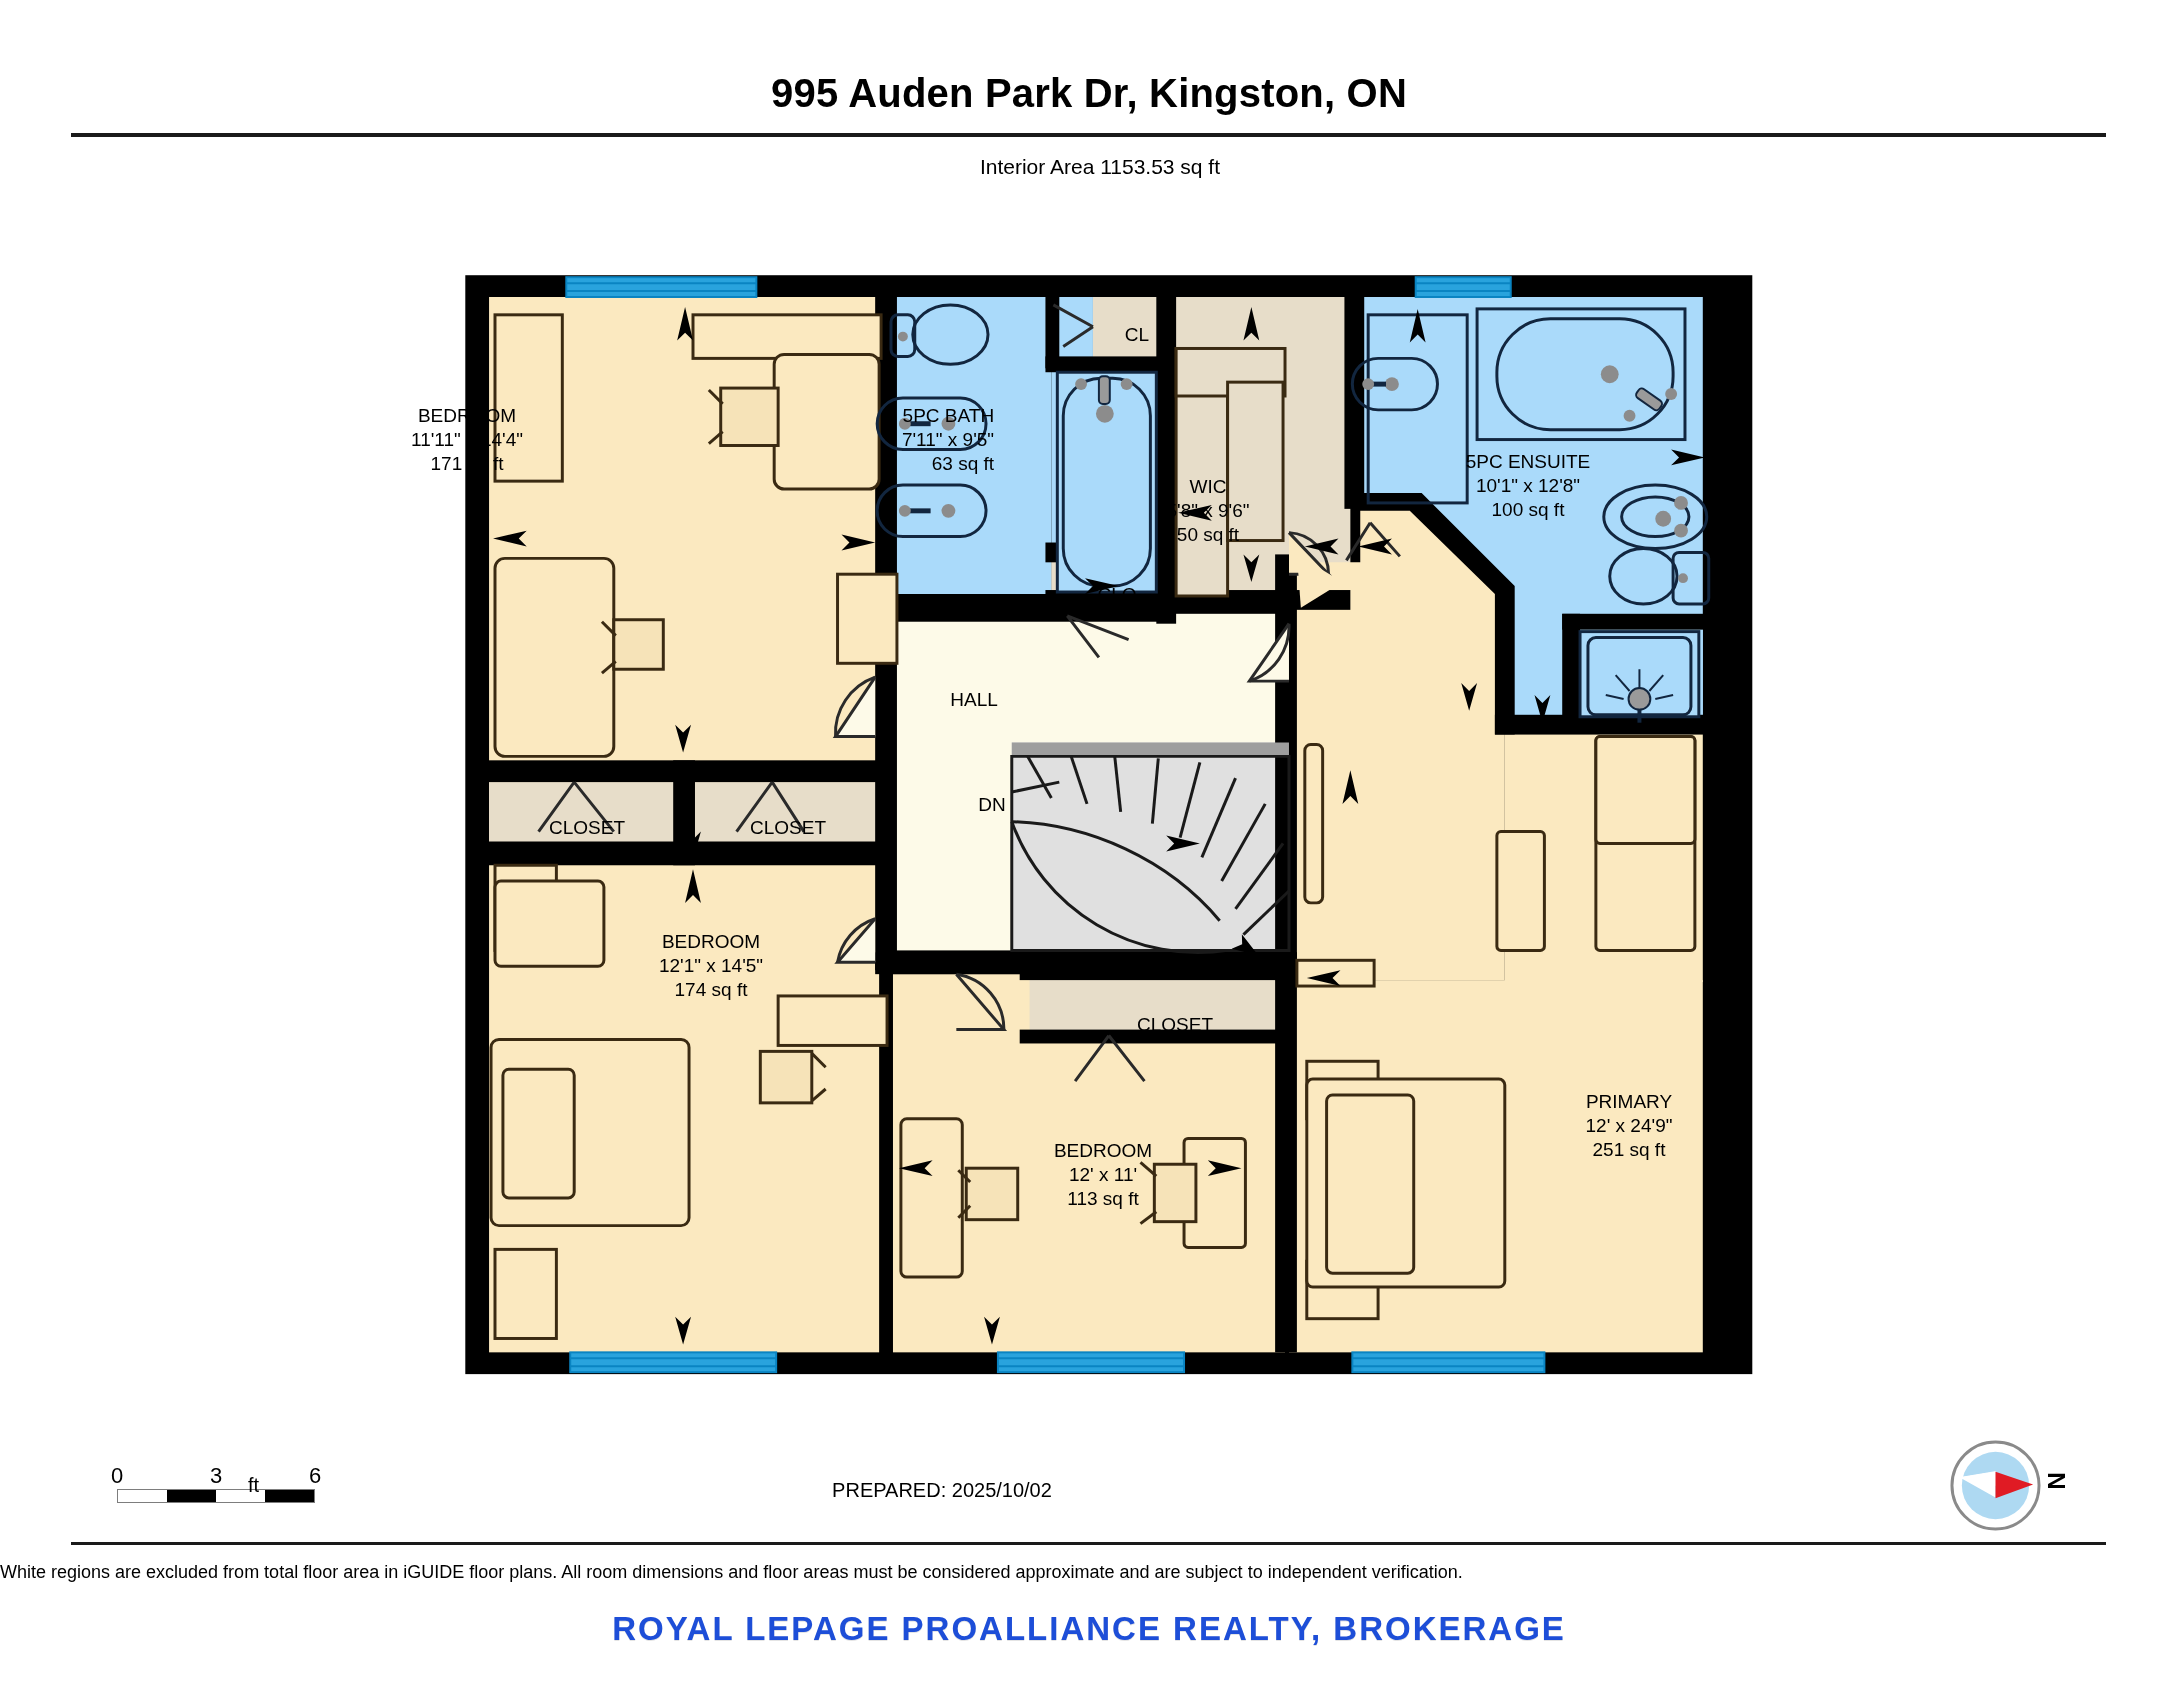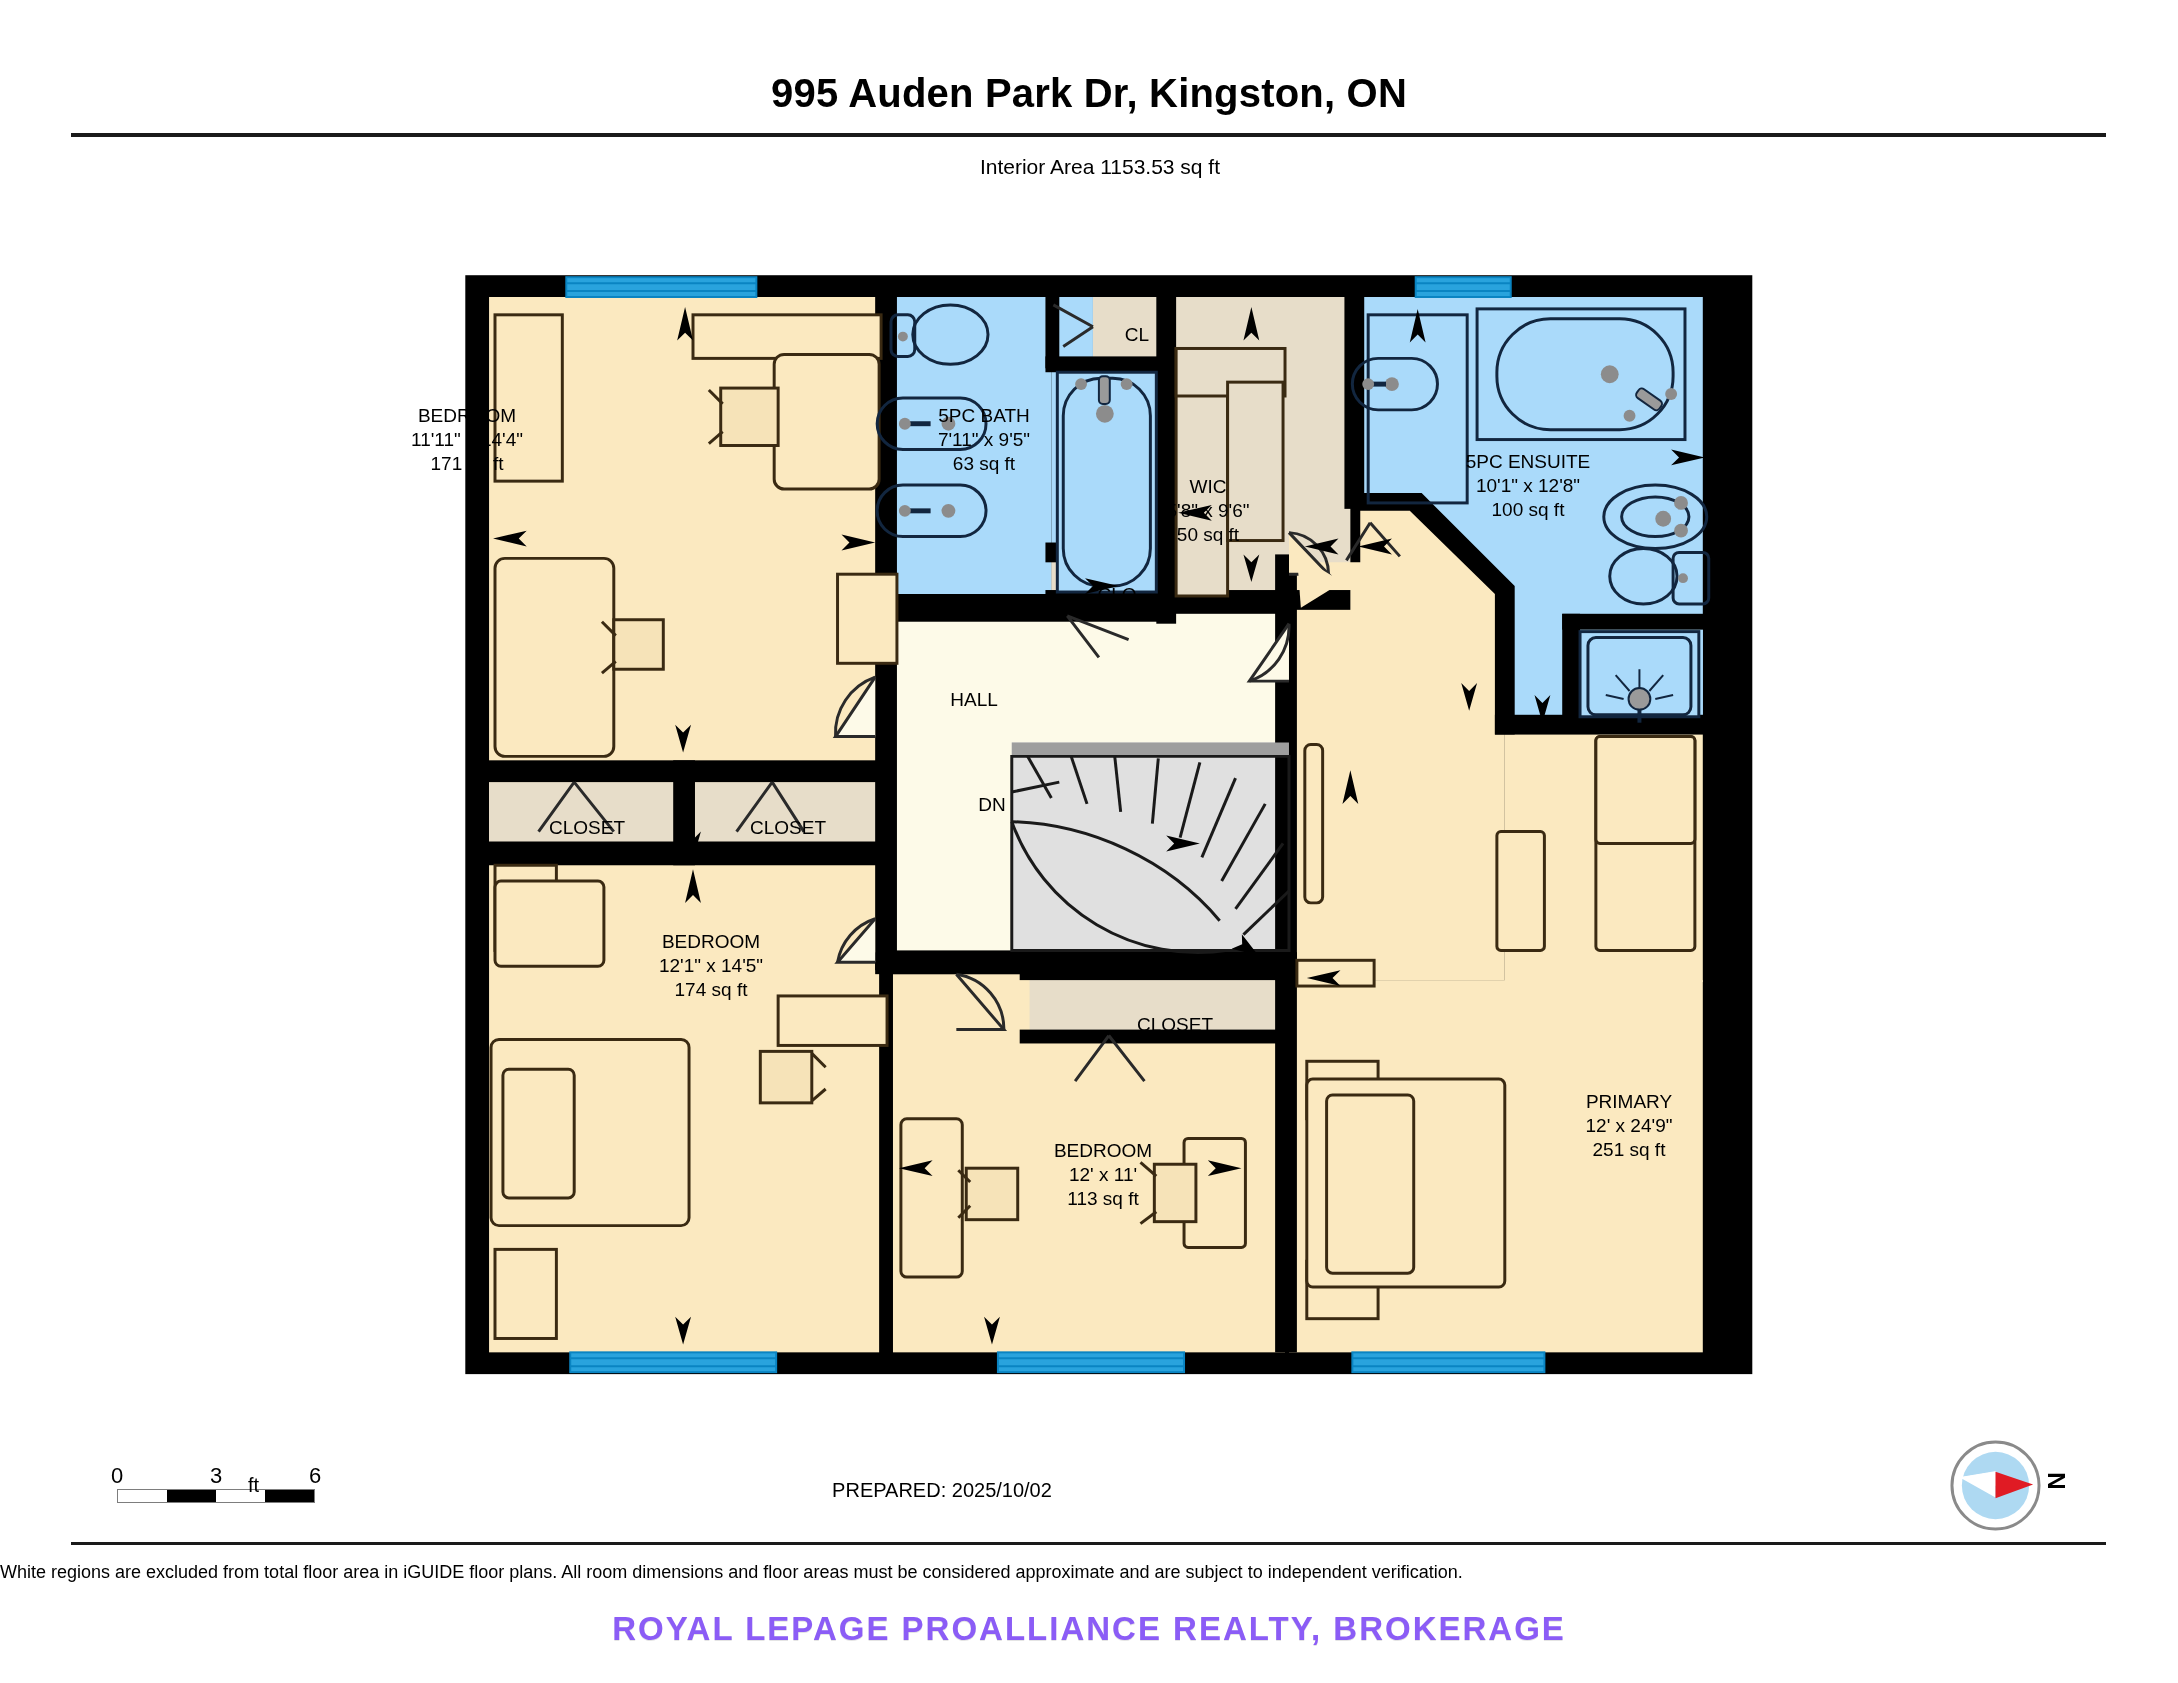"5PC BATH" div.fp-label { left: 984px -> 948px; text-align: none -> right }
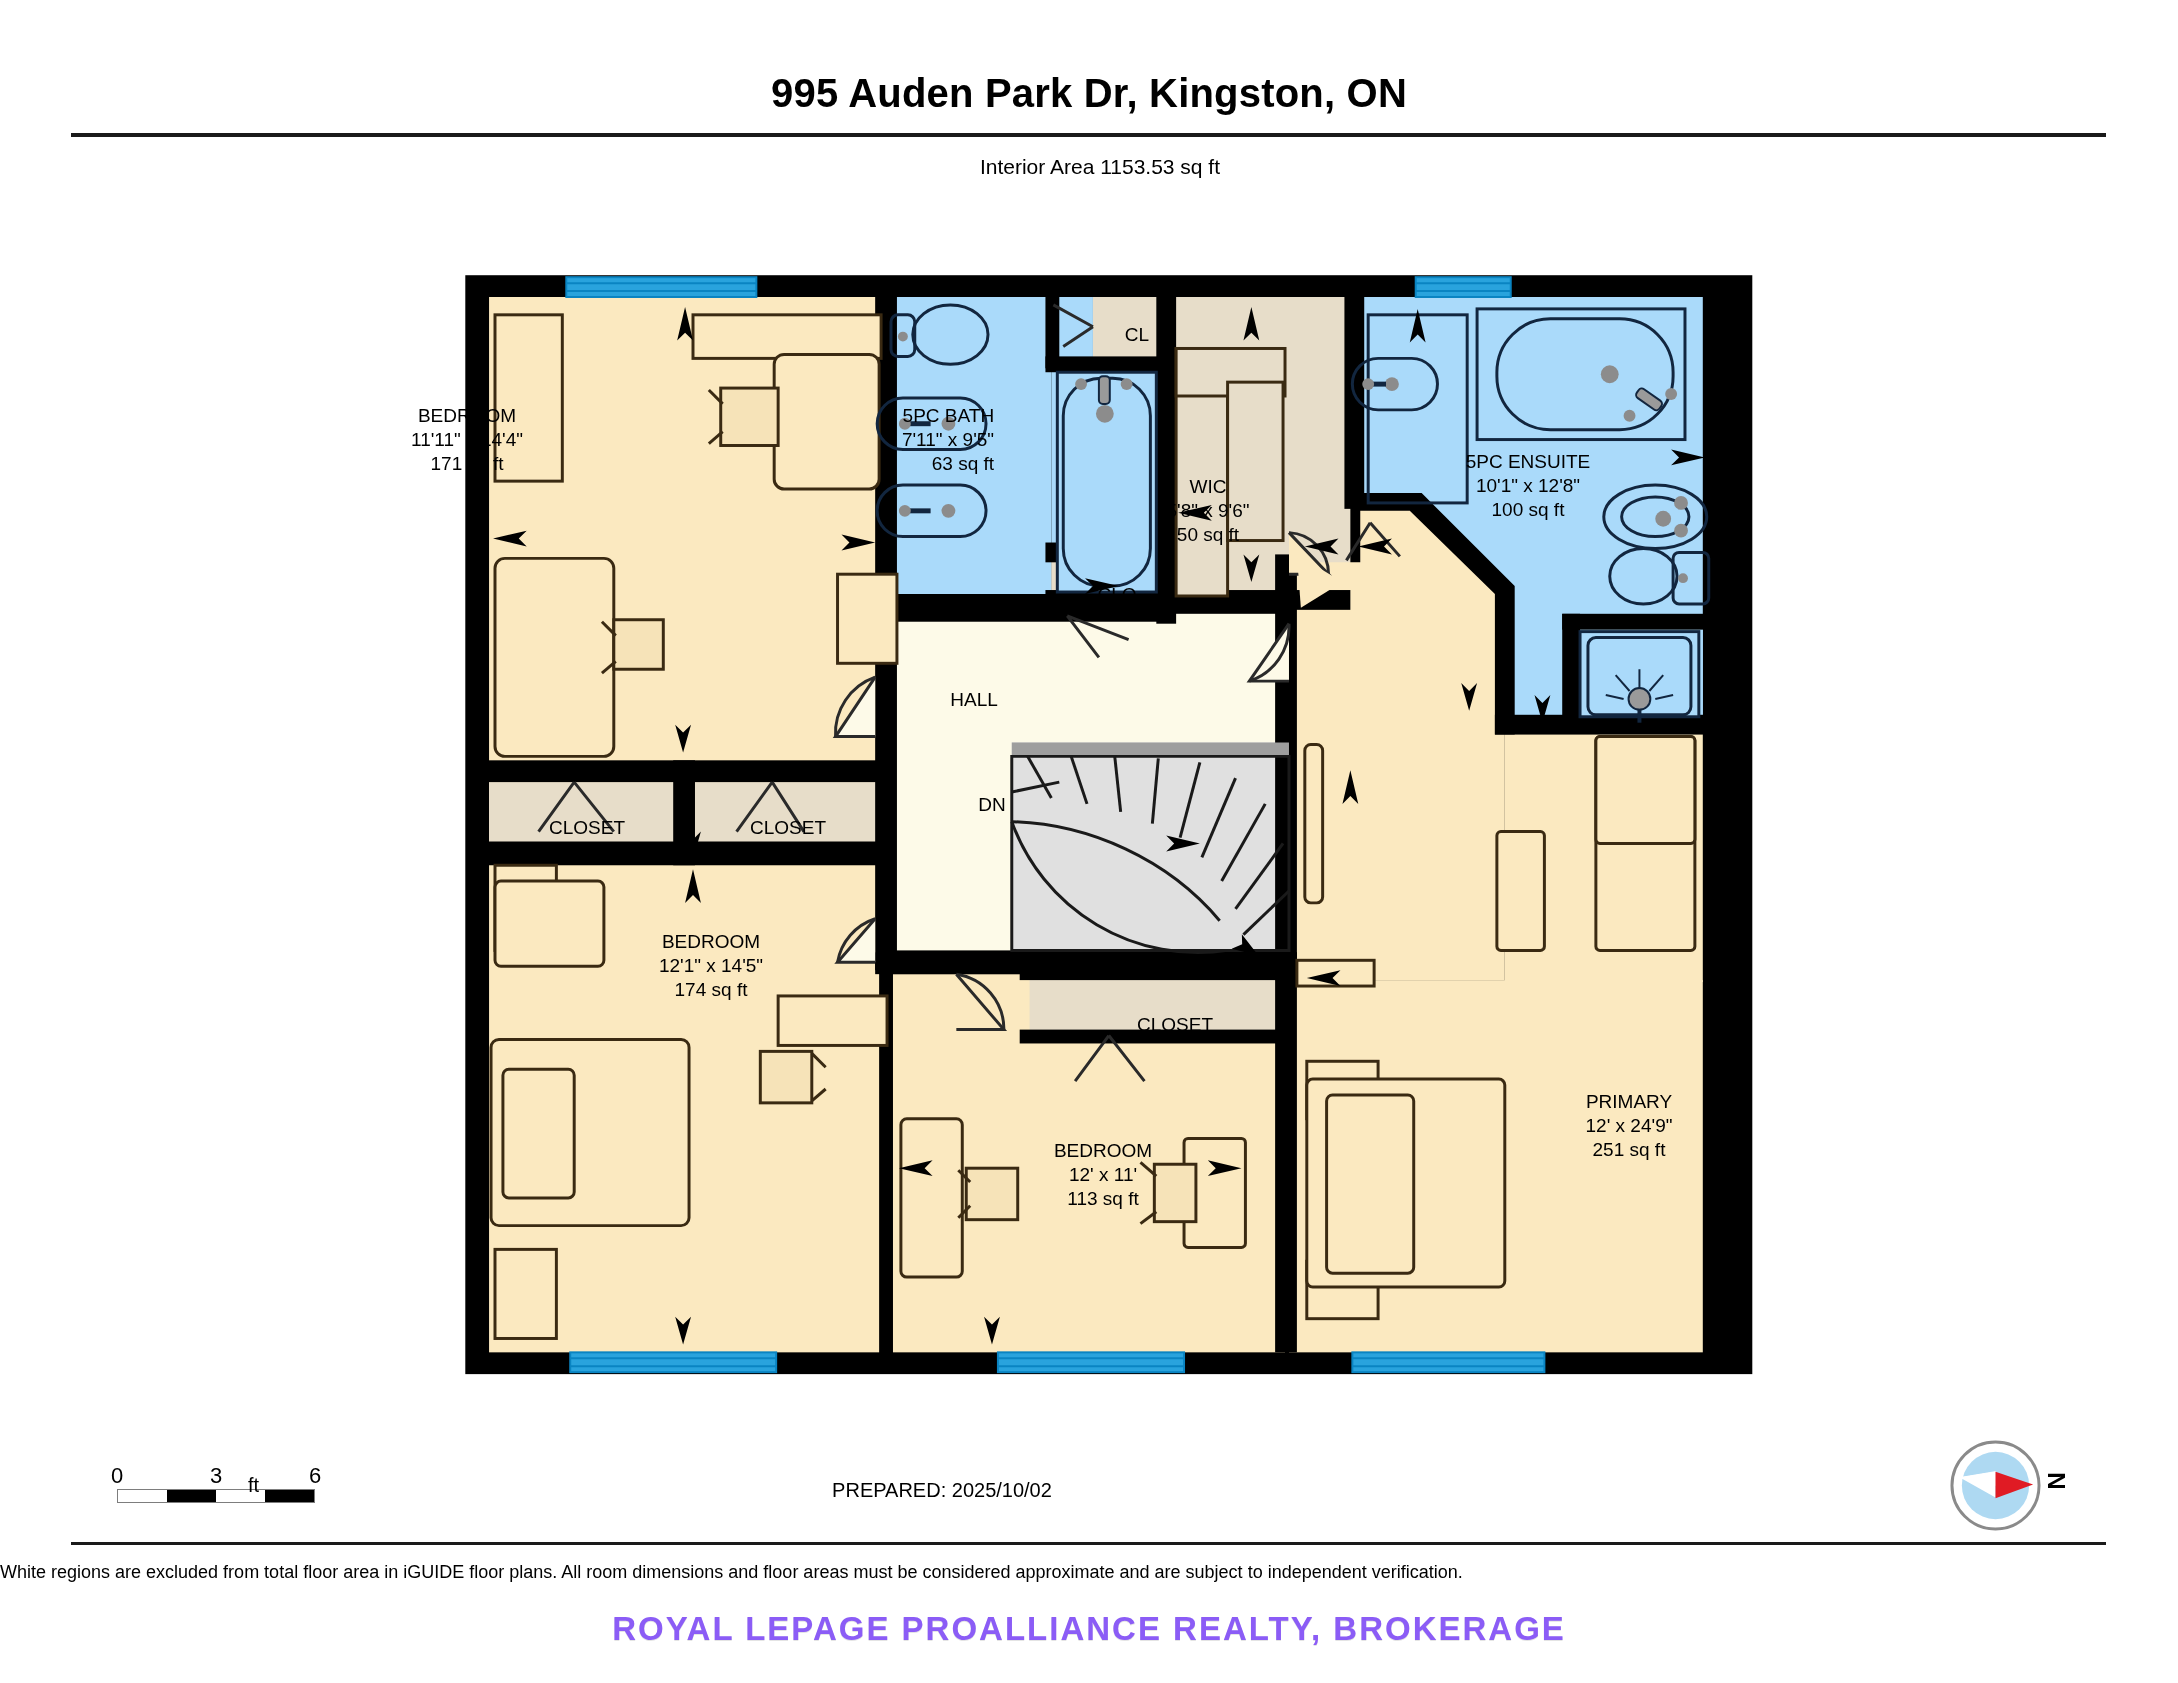"ROYAL LEPAGE PROALLIANCE REALTY," #watermark { color: #8b5cf6 -> #1d4ed8 }
